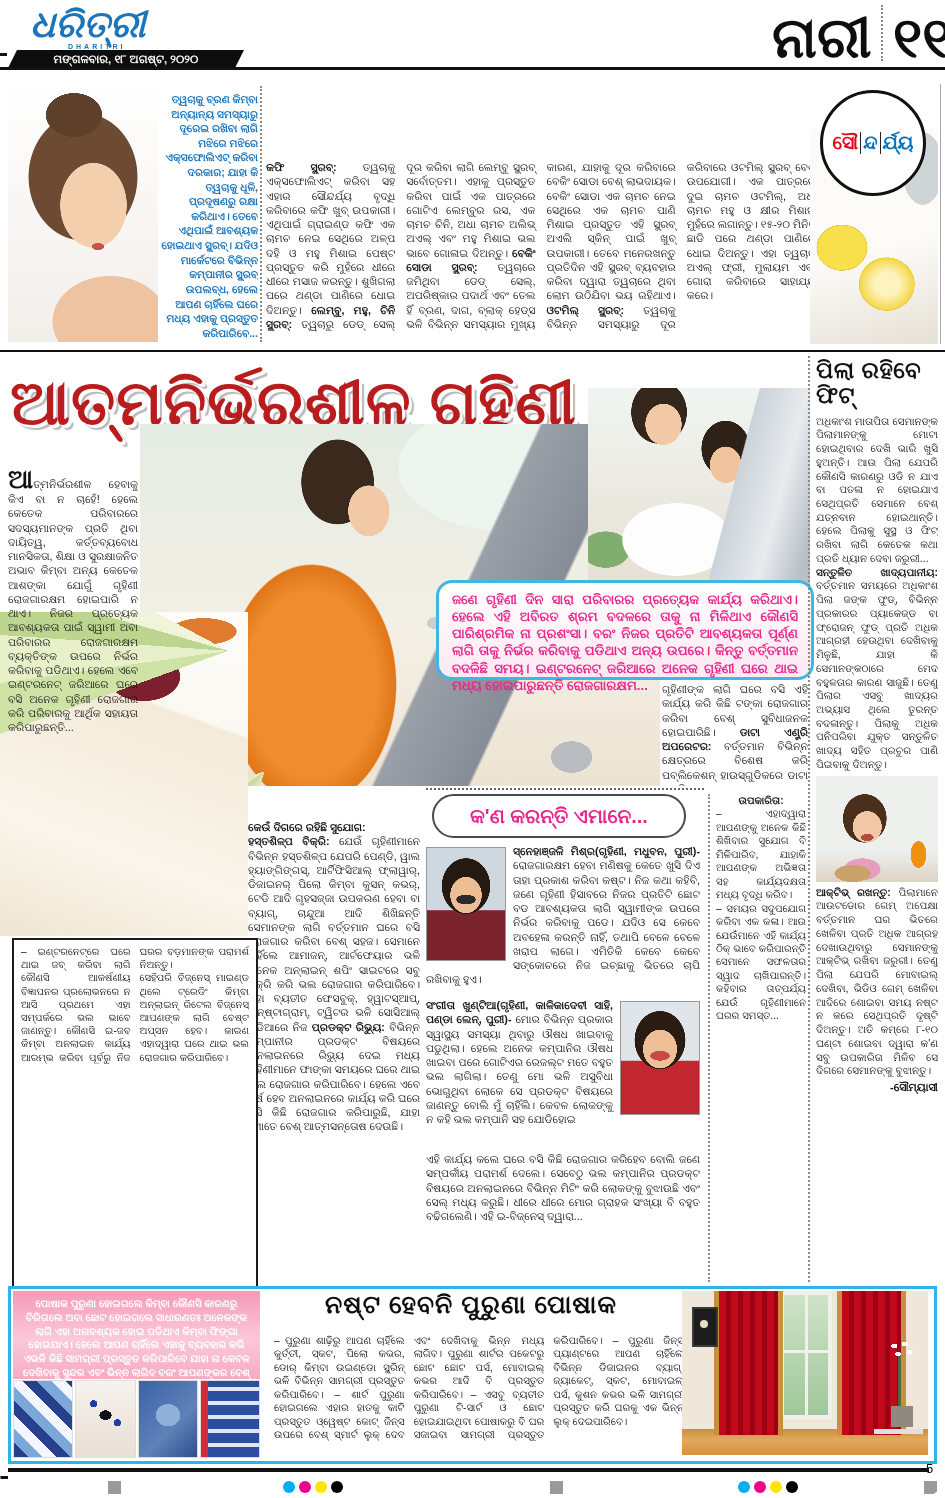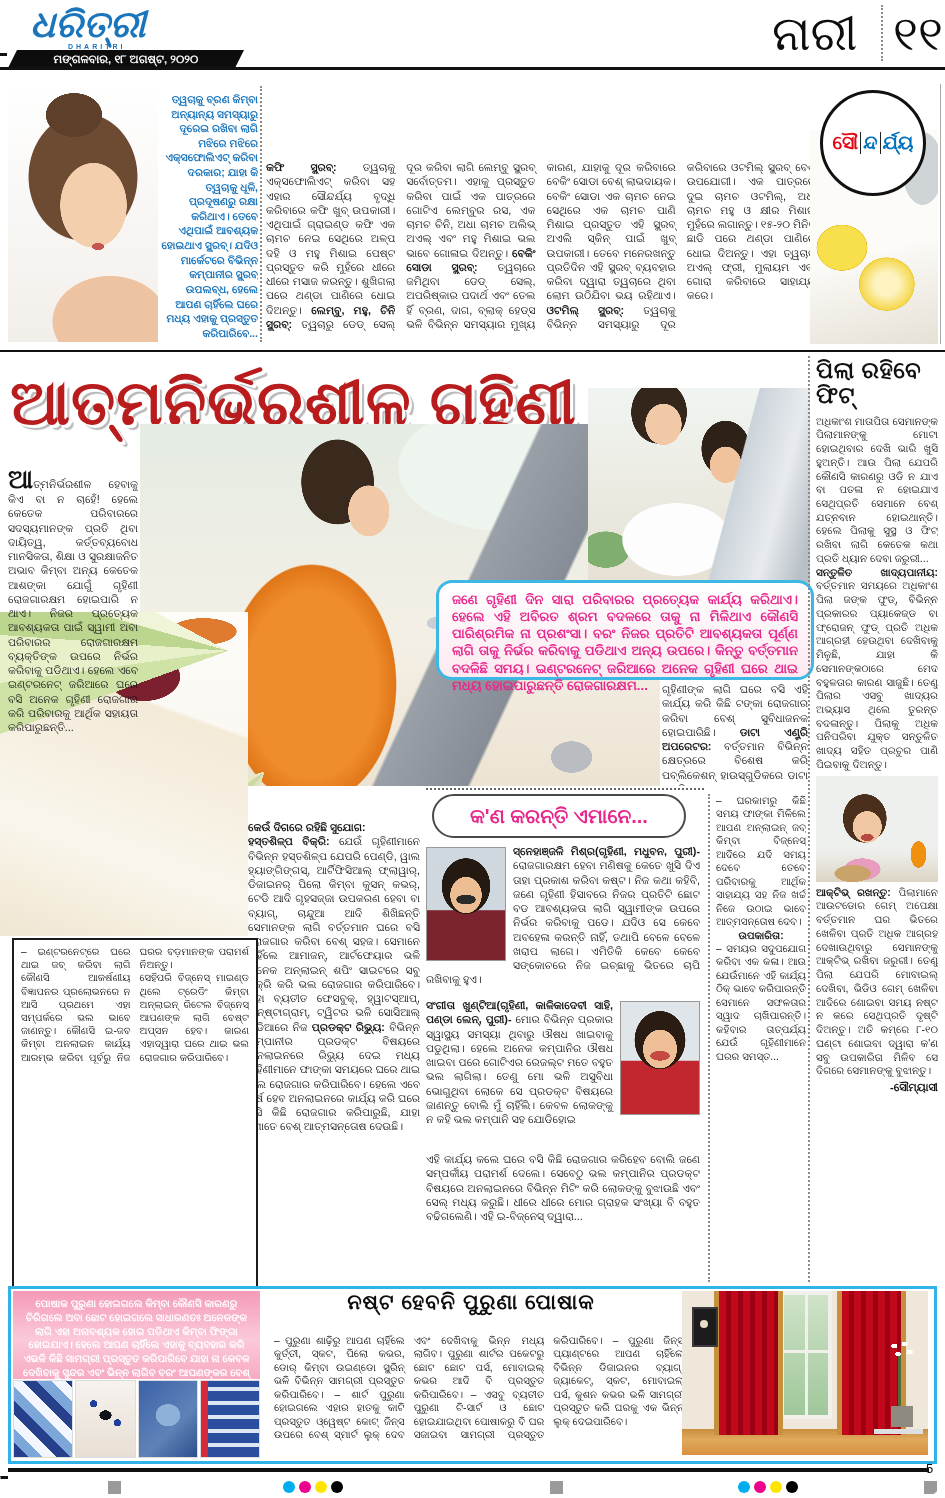"ନାରୀ" #section-name,#page-no-odia { font-size: 48px -> 56px; font-weight: normal -> bold }
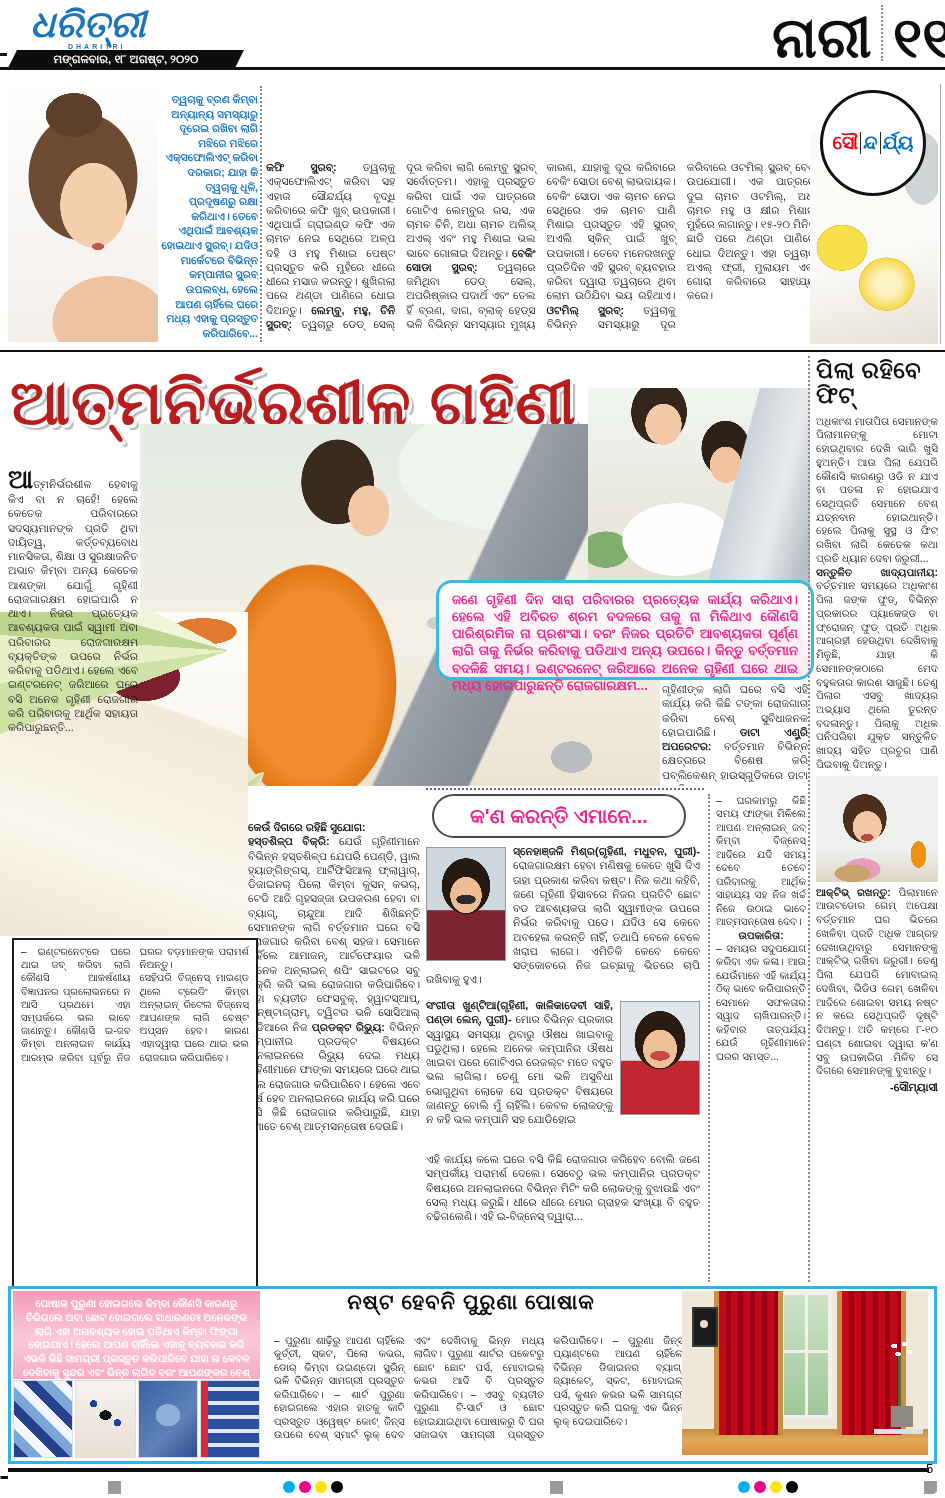"– ଘରକାମରୁ କିଛି ସମୟ ଫାଙ୍କା" div { html: <div>– ଘରକାମରୁ କିଛି ସମୟ ଫାଙ୍କା ମିଳିଲେ ଆପଣ ଅନ୍‌ଲାଇନ୍ ଜବ୍ କିମ୍ବା ବିଜ୍‌ନେସ୍ ଆଦିରେ ଯଦି ସମୟ ଦେବେ ତେବେ ପରିବାରକୁ ଆର୍ଥିକ ସାହାଯ୍ୟ ସହ ନିଜ ଖର୍ଚ୍ଚ ନିଜେ ଉଠାଇ ଭାବେ ଆତ୍ମସନ୍ତୋଷ ଦେବ।</div> -> none }
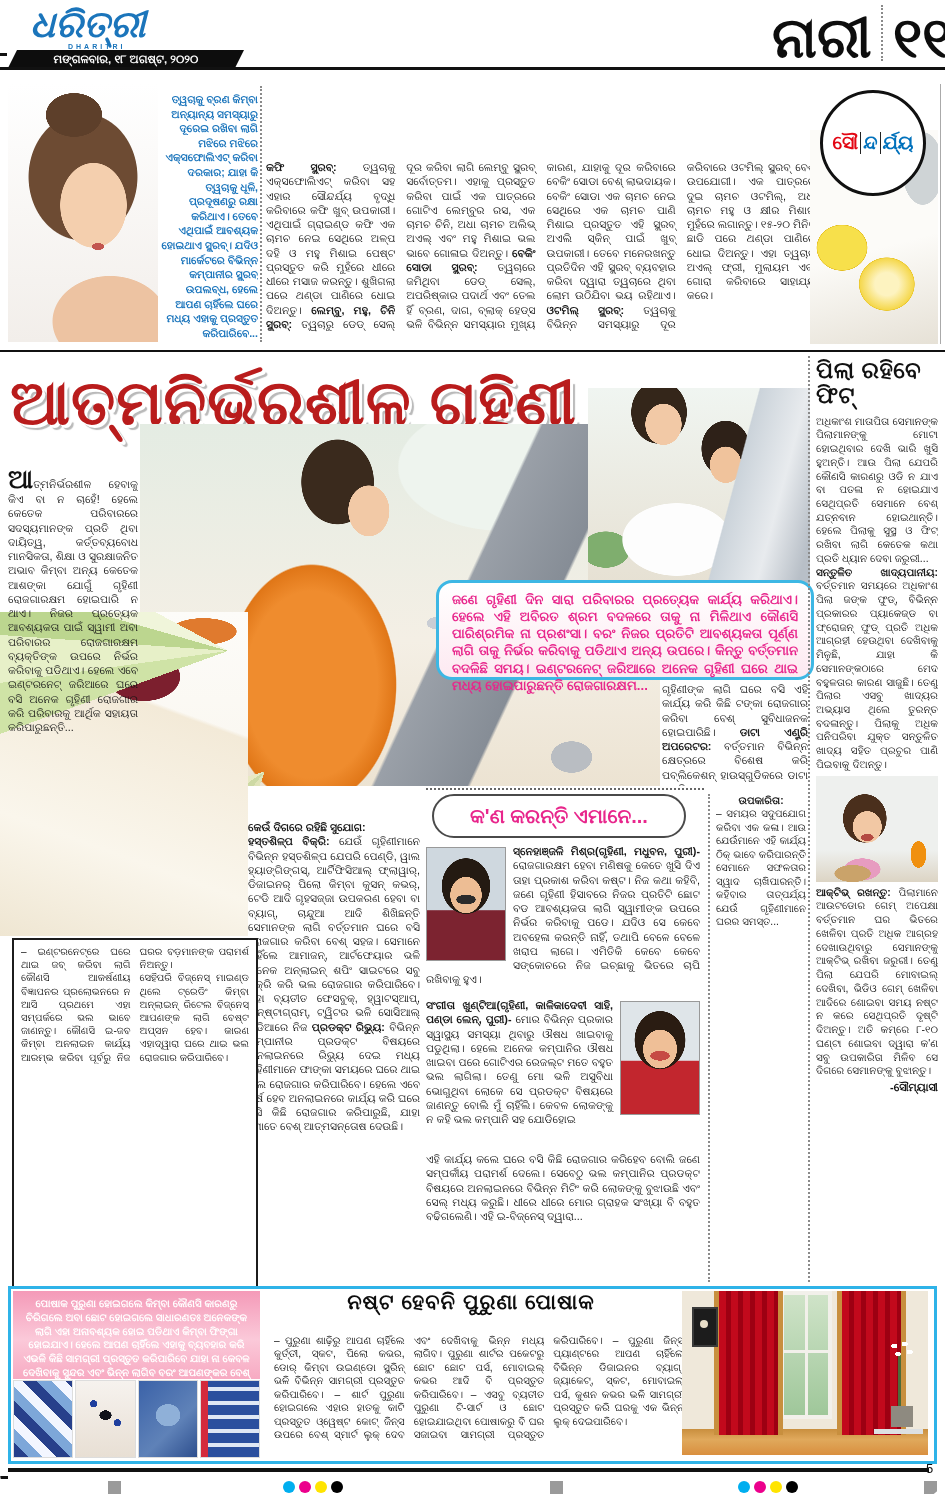"– ଏହାଦ୍ୱାରା ଆପଣଙ୍କୁ ଅନେକ କିଛି" div { html: none -> <div>– ଏହାଦ୍ୱାରା ଆପଣଙ୍କୁ ଅନେକ କିଛି ଶିଖିବାର ସୁଯୋଗ ବି ମିଳିପାରିବ, ଯାହାକି ଆପଣଙ୍କ ଅଭିଜ୍ଞତା ସହ କାର୍ଯ୍ୟଦକ୍ଷତା ମଧ୍ୟ ବୃଦ୍ଧି କରିବ।</div> }
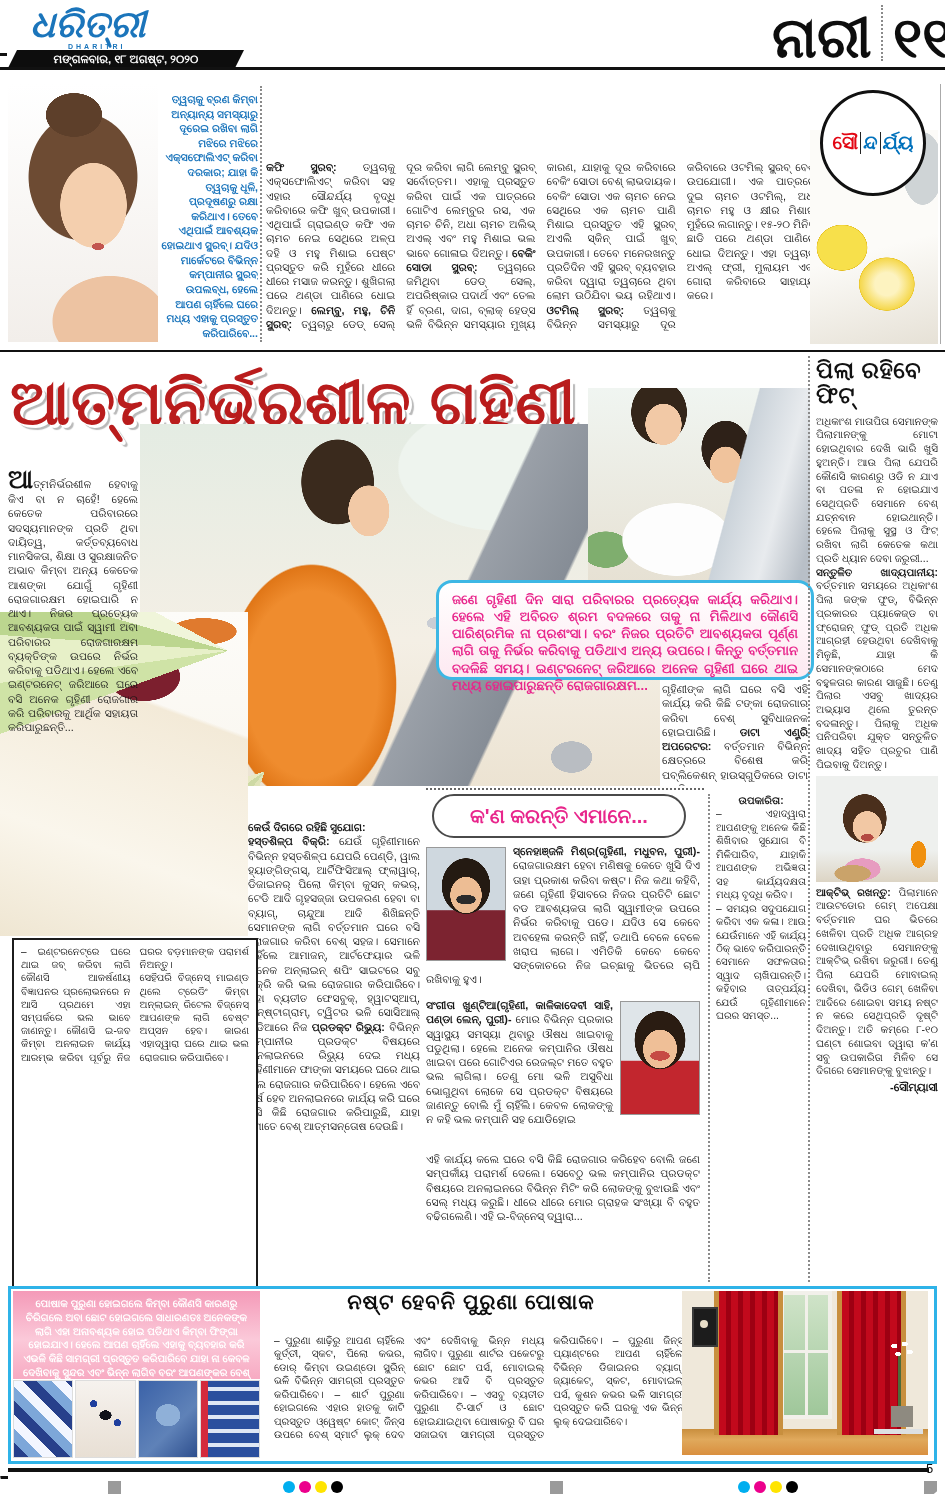"ନଷ୍ଟ ହେବନି ପୁରୁଣା ପୋଷାକ" #bottom-head { font-size: 21px -> 25px }
